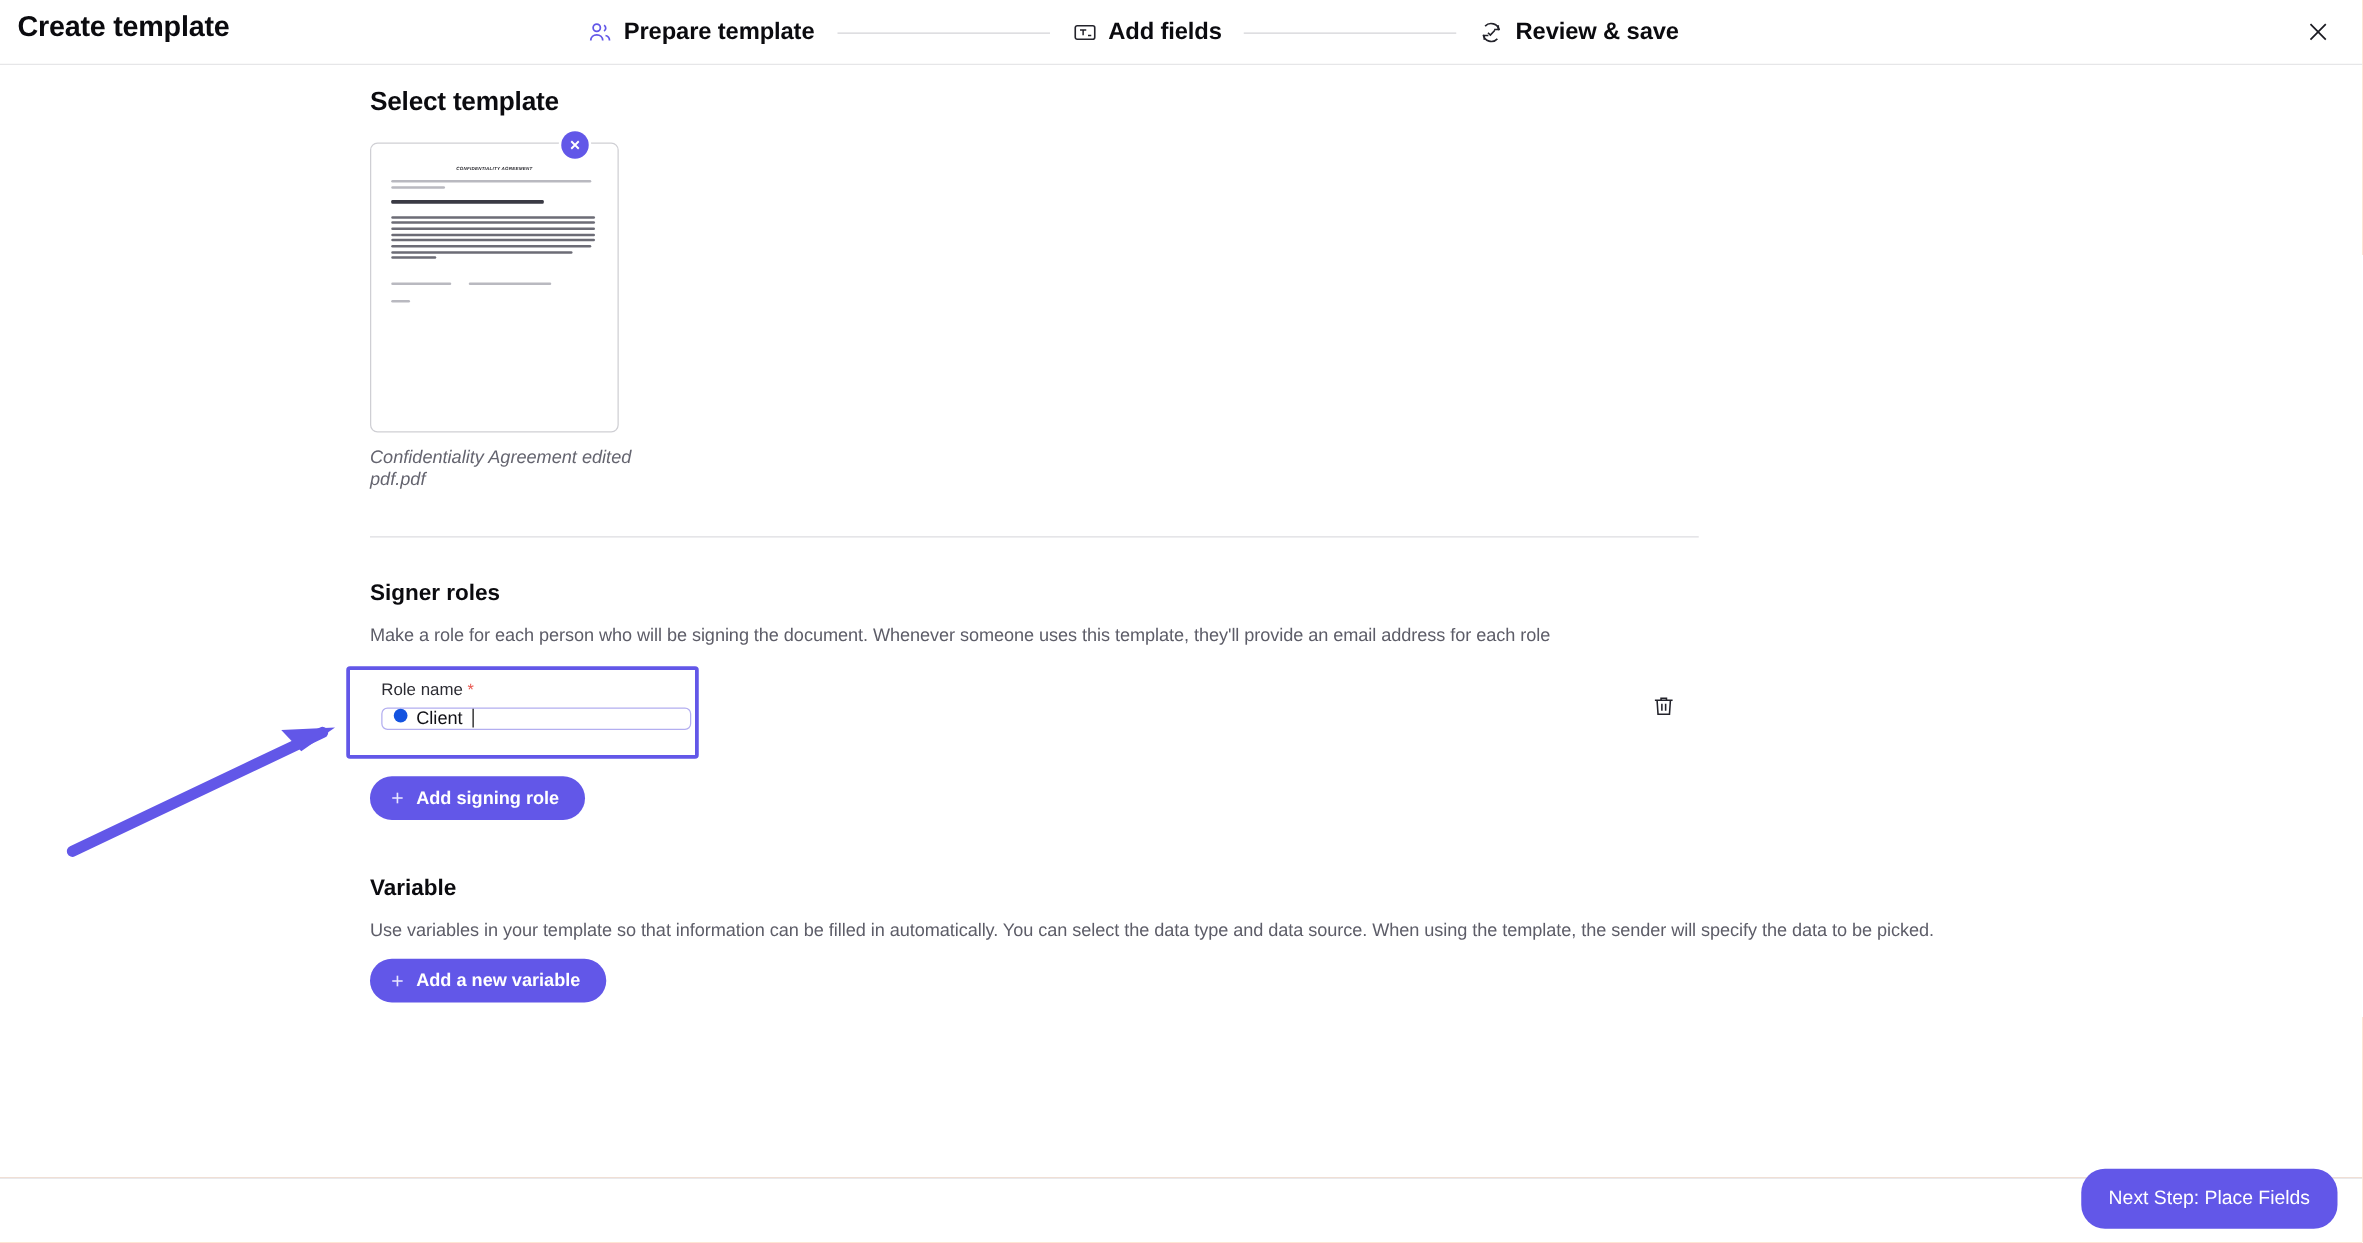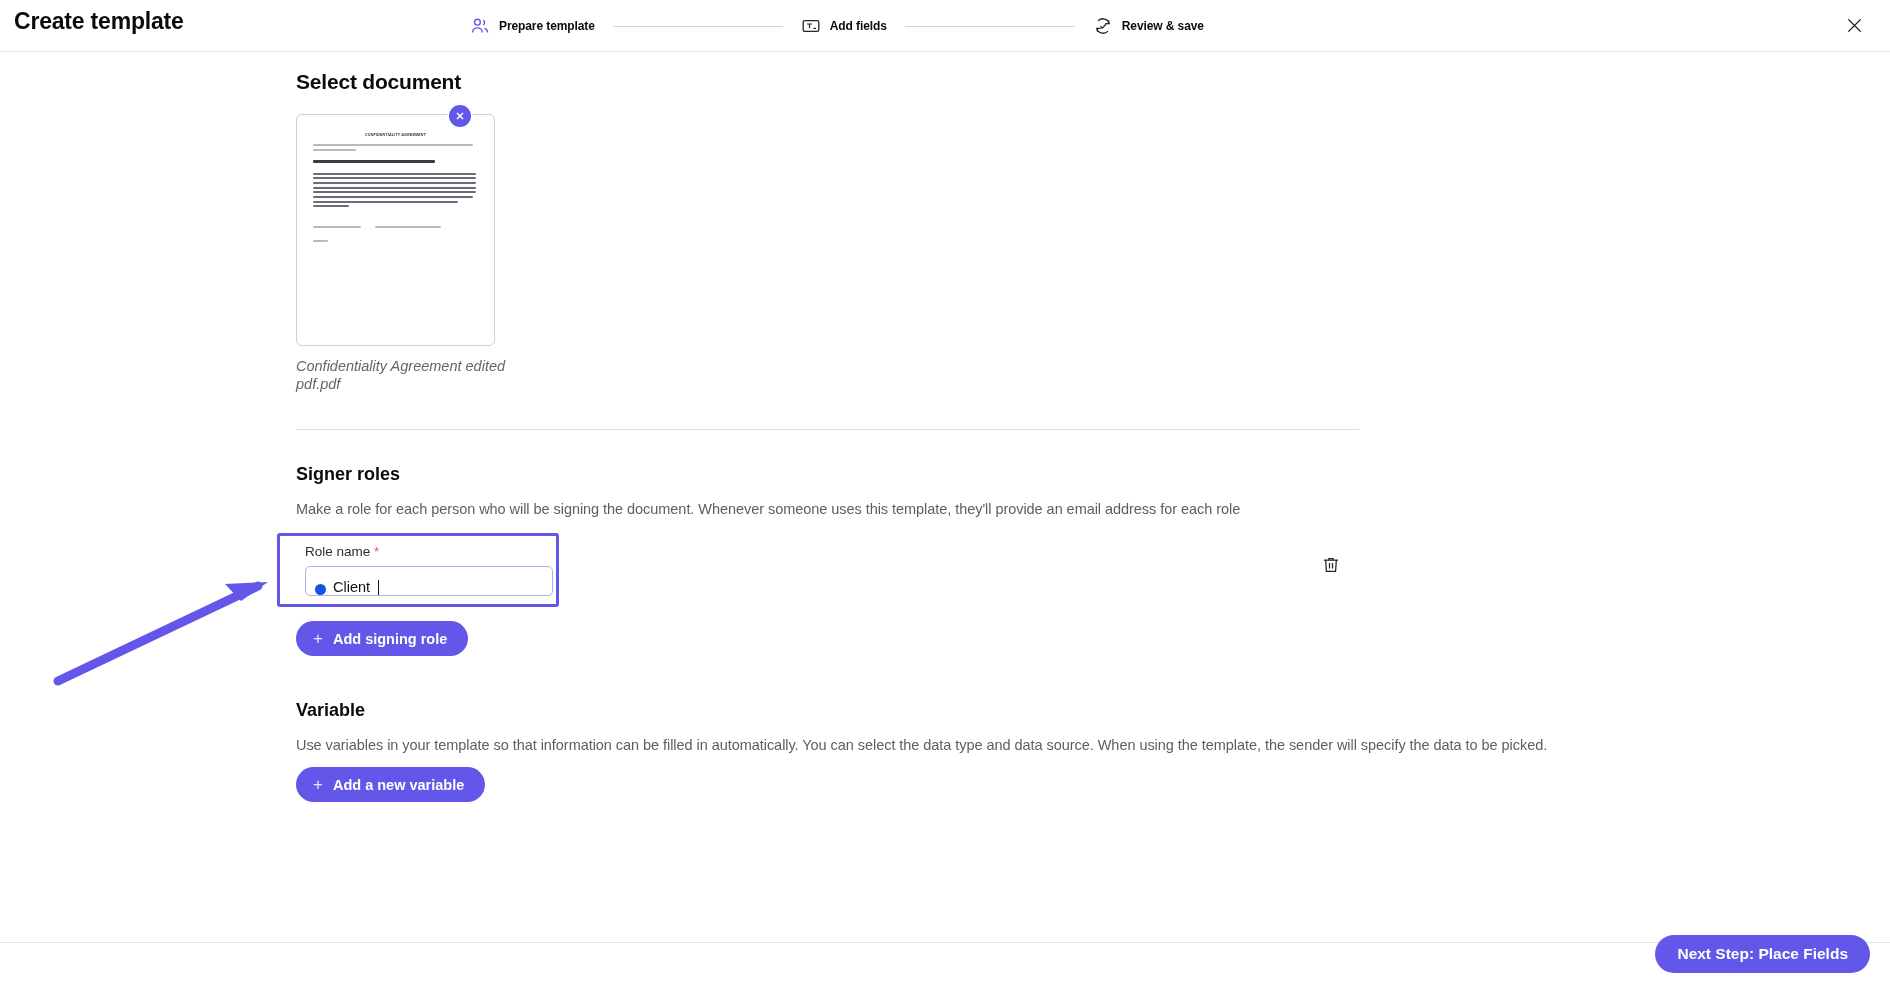"Prepare template" .step-label { font-size: 12px -> 19px }
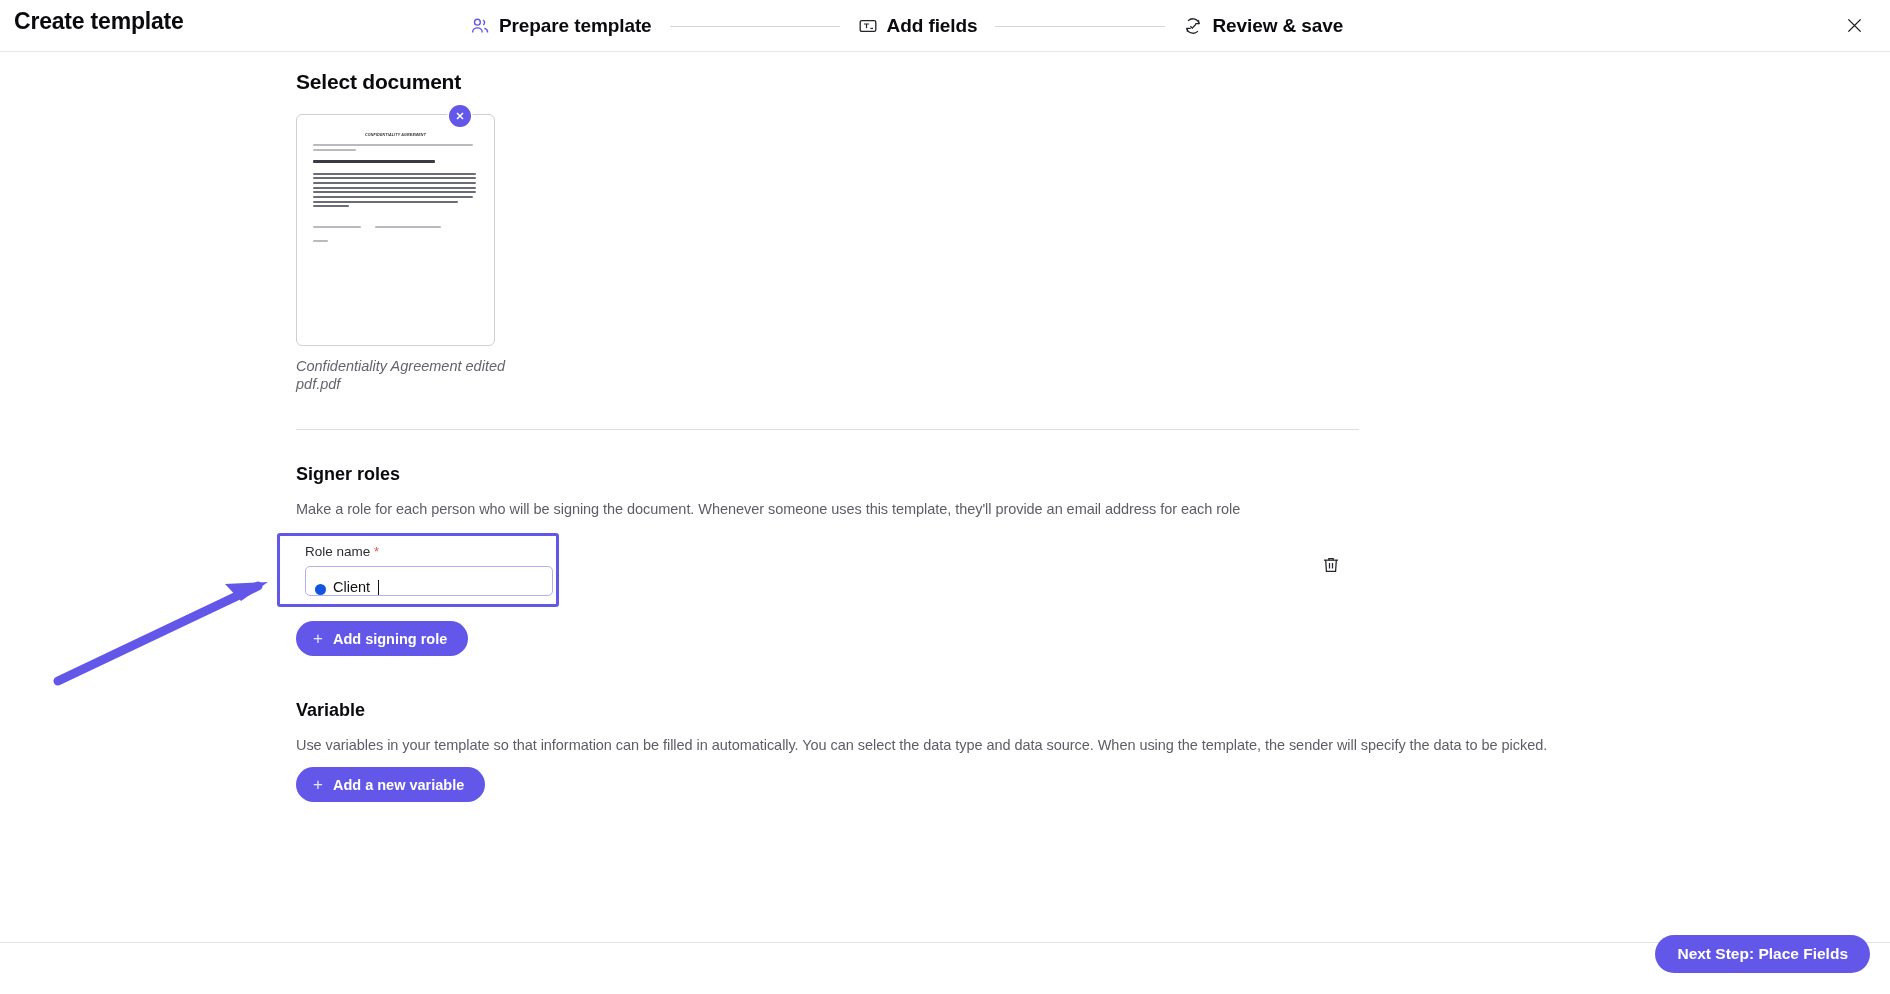"Select document" div.section-title { text: document -> template }
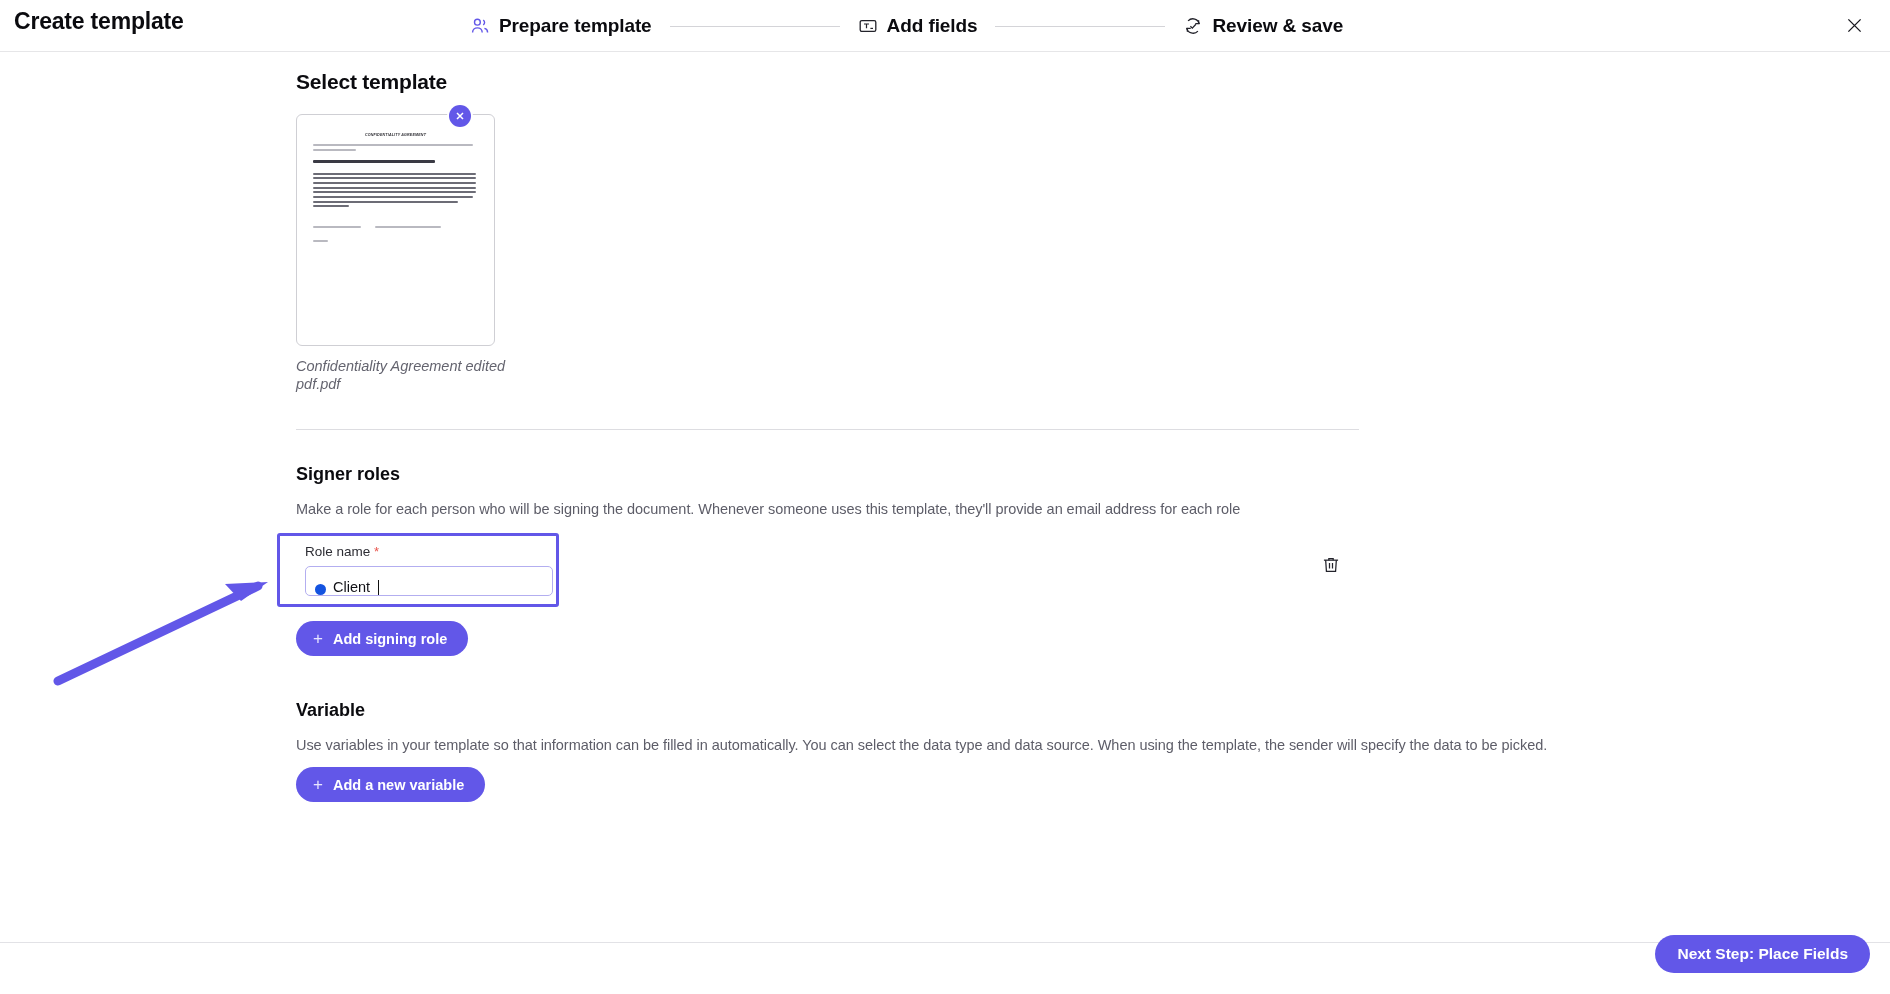"Client" .role-input { align-items: flex-end -> flex-start; height: 30px -> 18px }
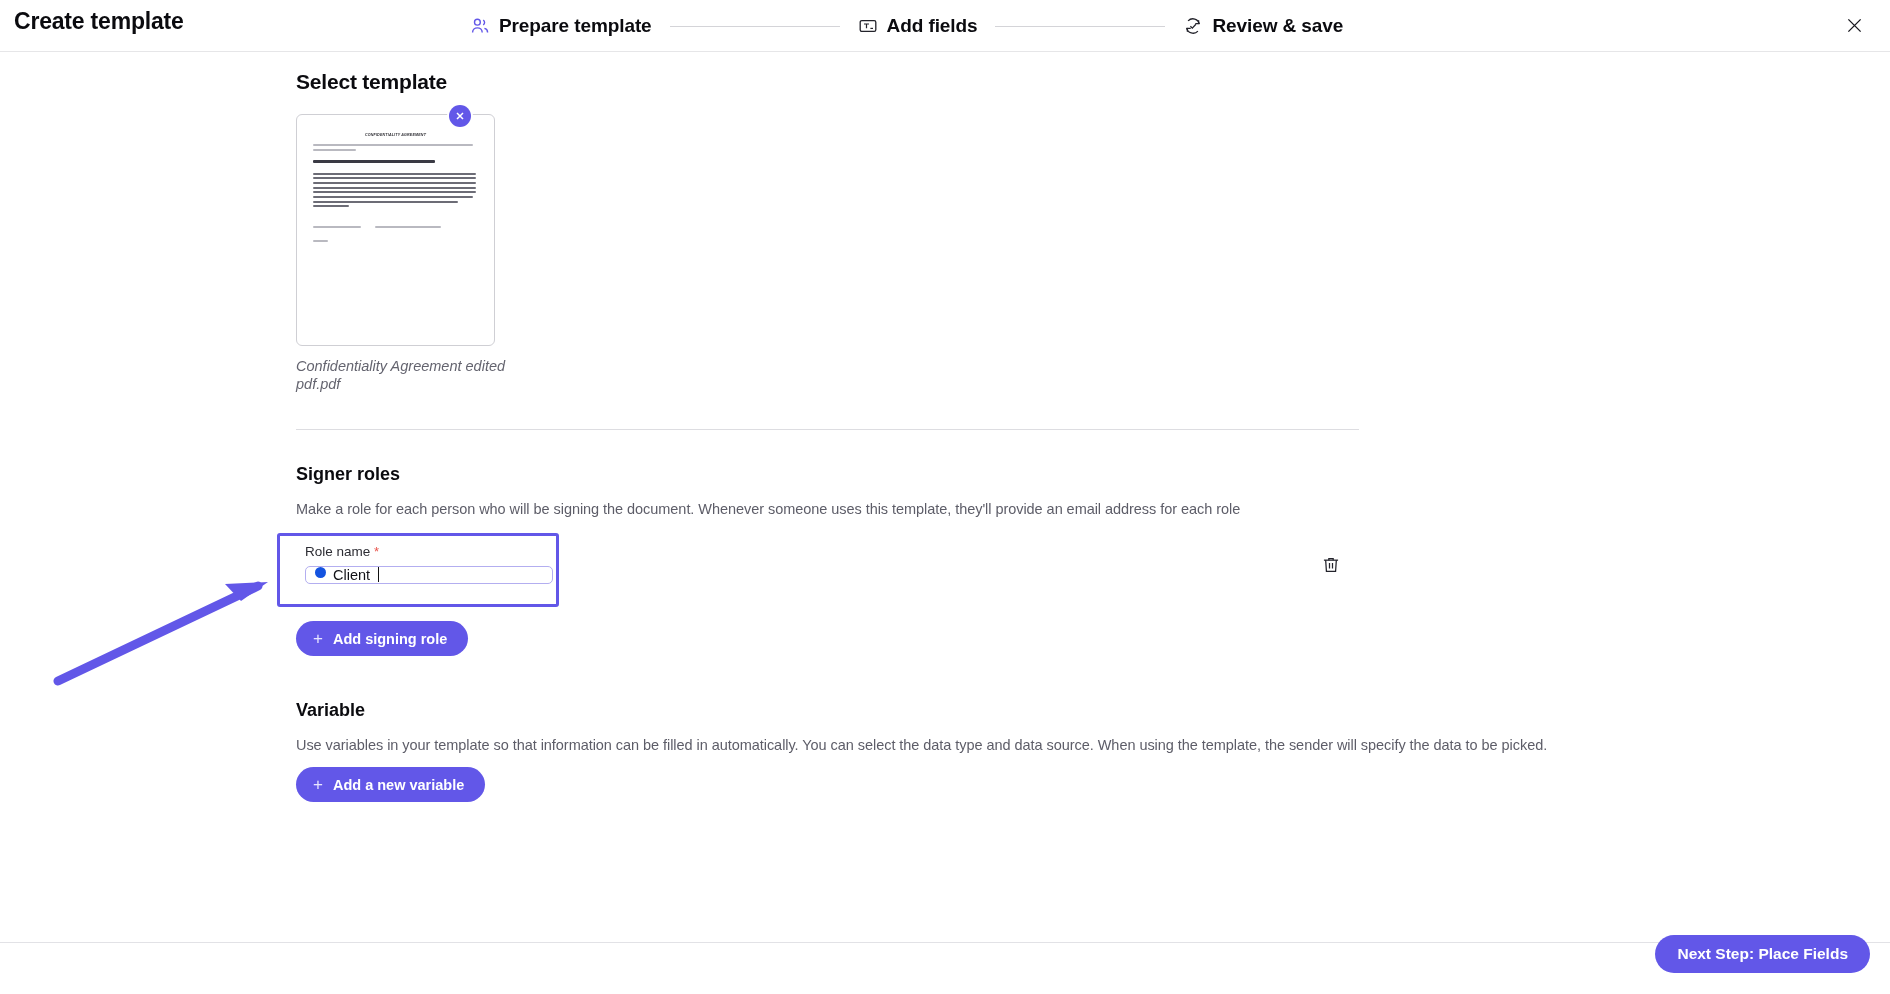"Next Step: Place Fields" .btn-next { font-weight: 700 -> 400; height: 38px -> 48px }
